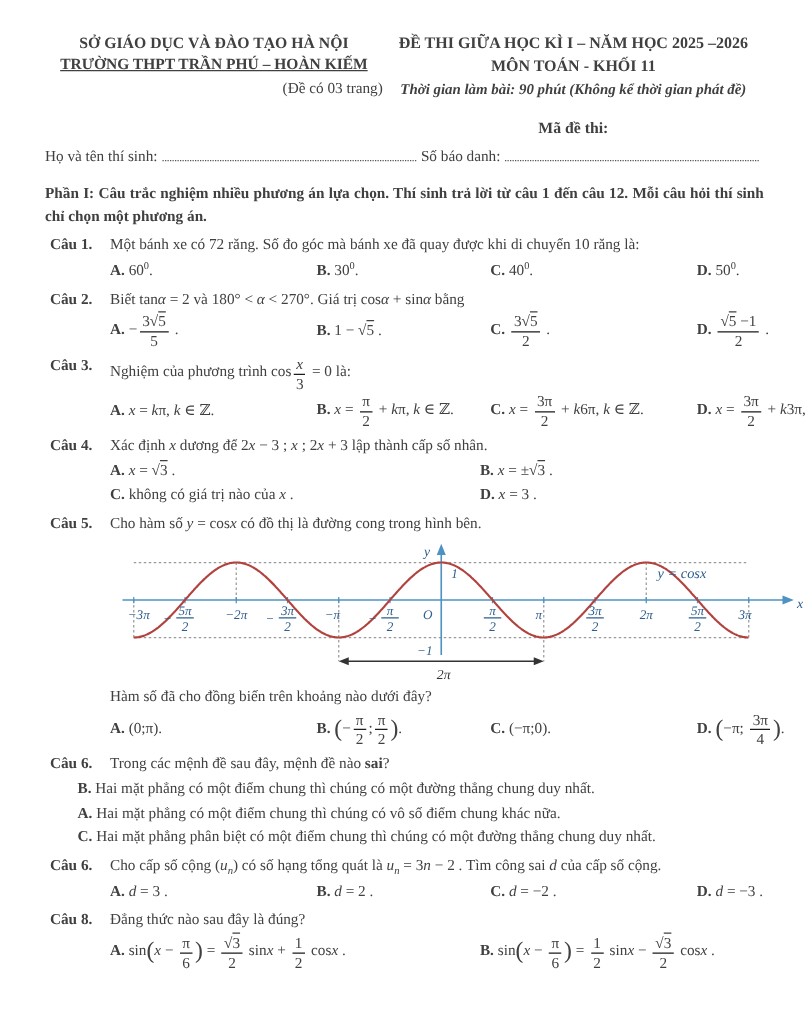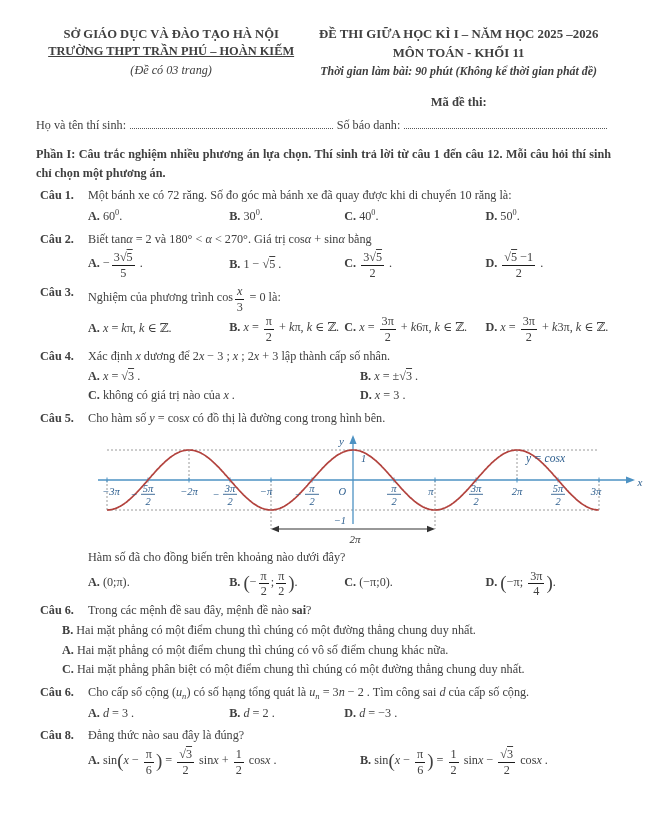"(Đề có 03 trang)" .hl .l3 { font-style: italic -> none; text-align: none -> right }
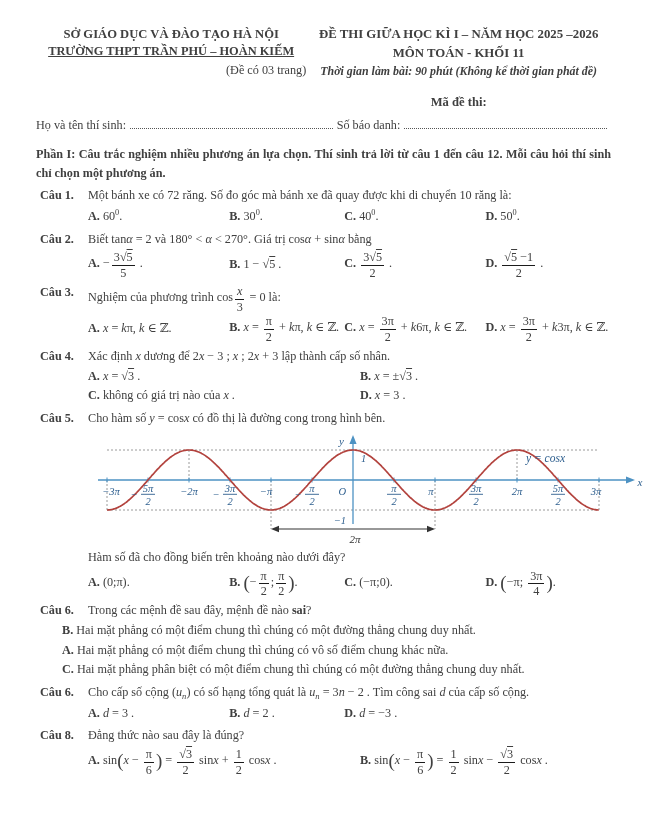"A. 600." .opts { gap: none -> 24px }
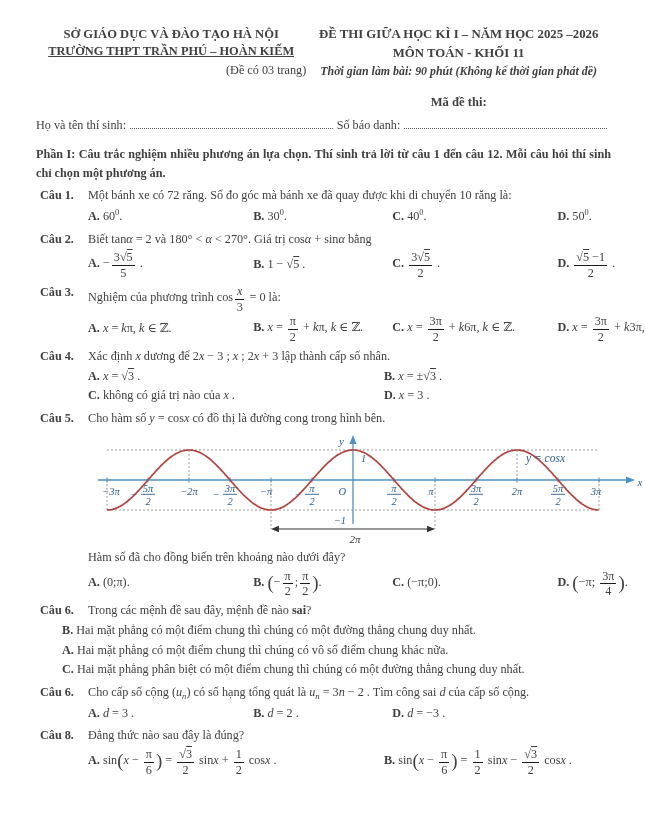"C. d = −2 ." div.opt { html: none -> <div><b>C.</b> <i>d</i> = −2 .</div> }
